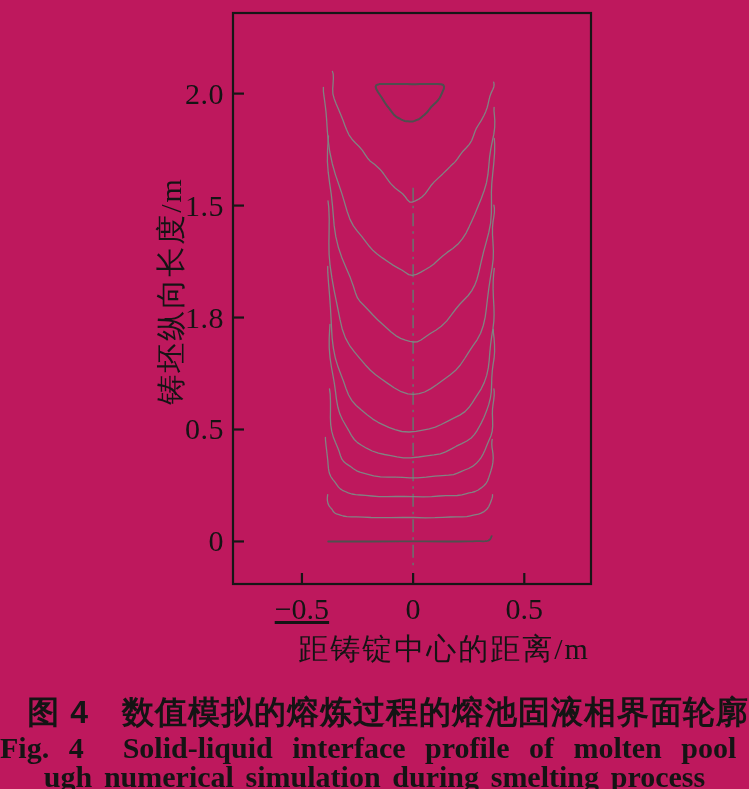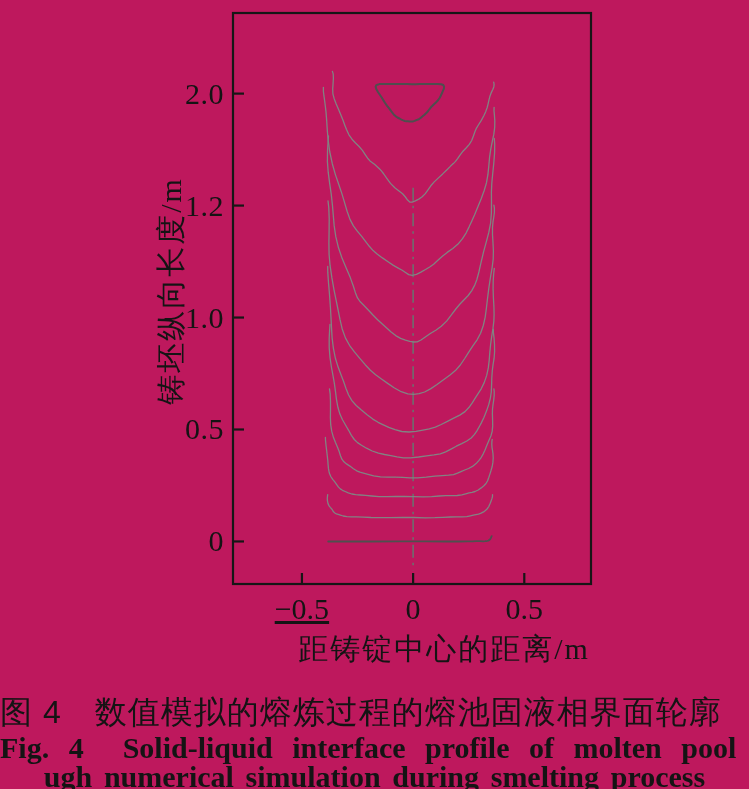"1.2" div.ytick { text: 1.2 -> 1.5 }
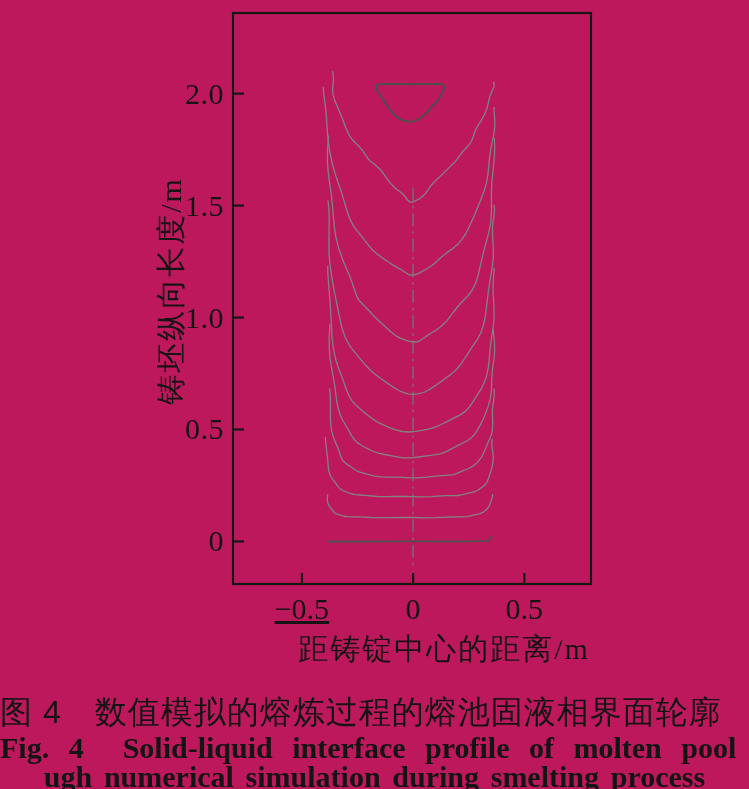"1.0" div.ytick { text: 1.0 -> 1.8 }
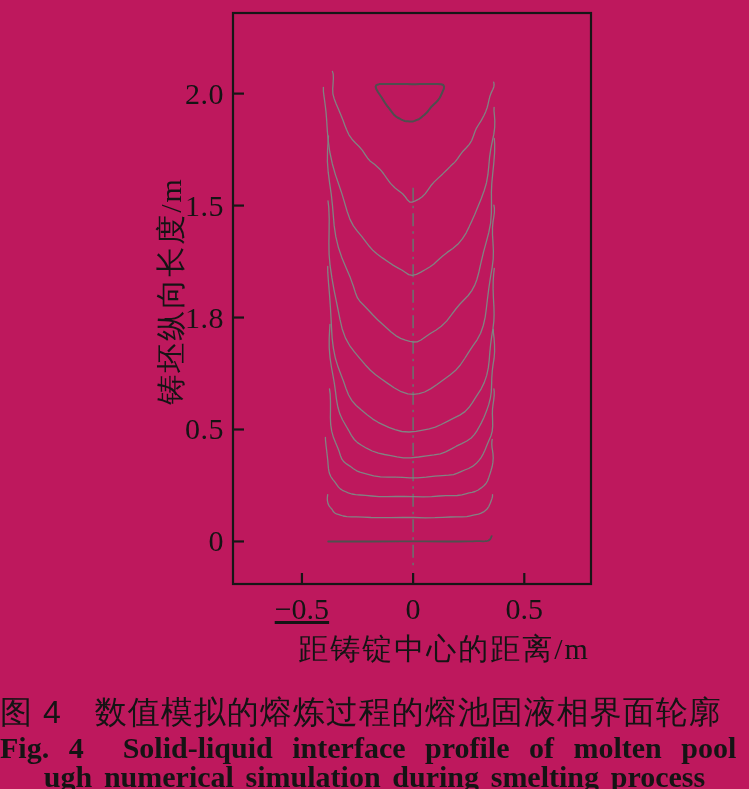"图 4 数值模拟的熔炼过程的熔池固液相界面轮廓" .cap-zh { font-weight: normal -> bold; text-align: left -> right }
